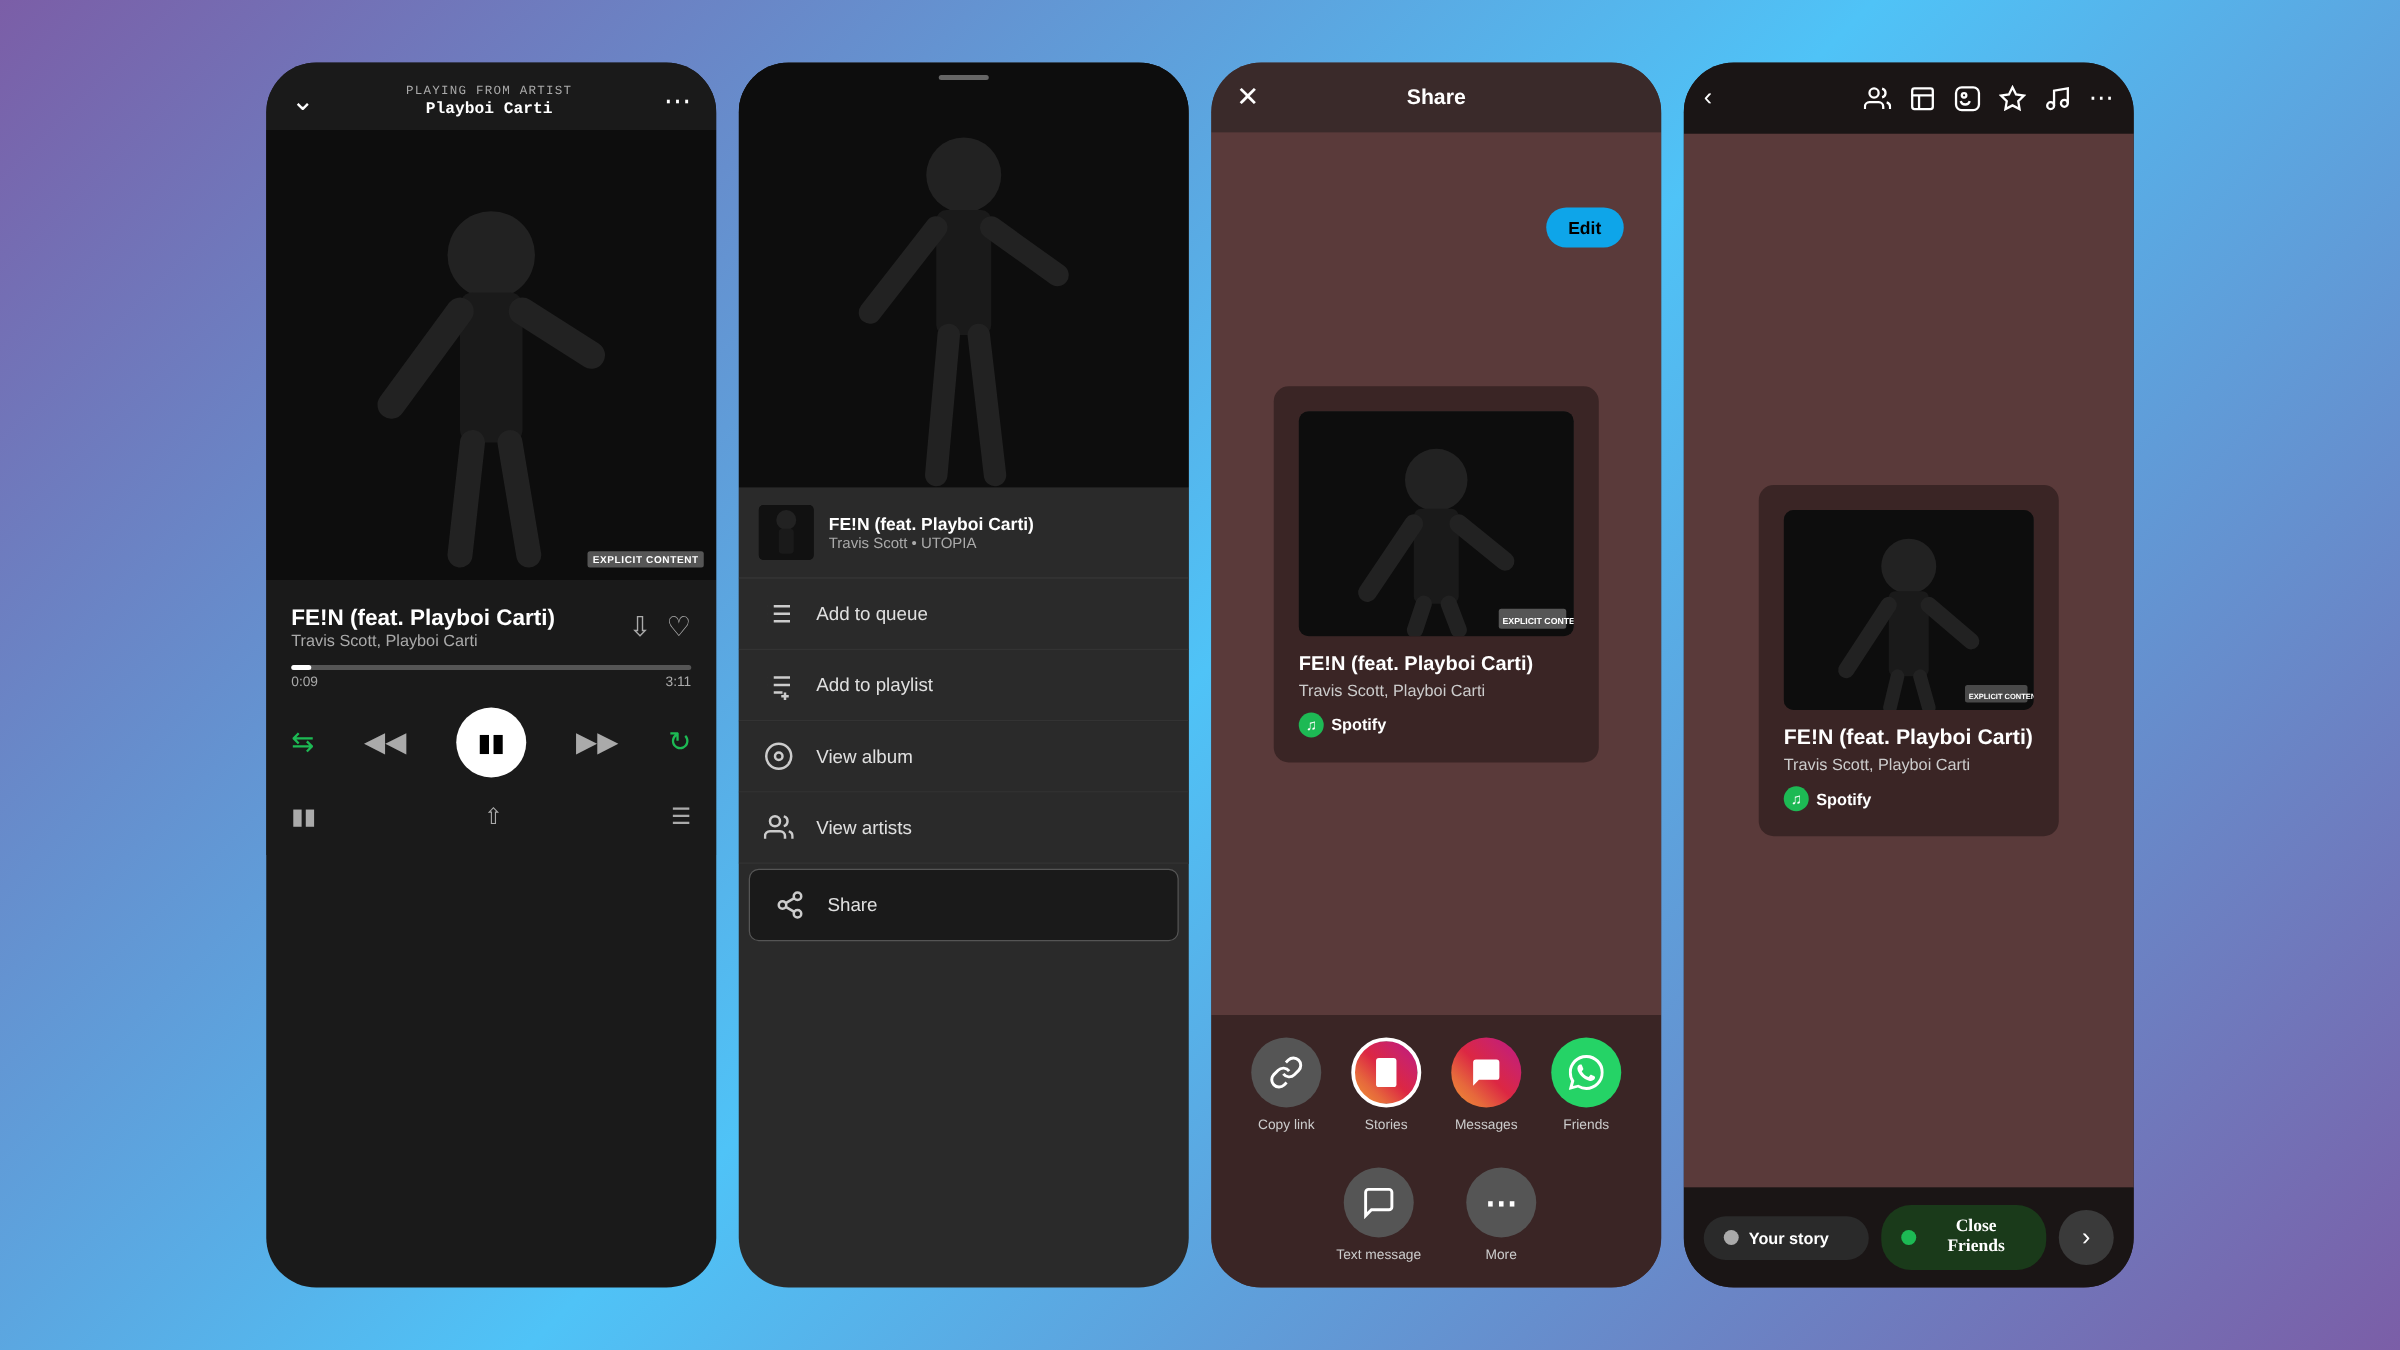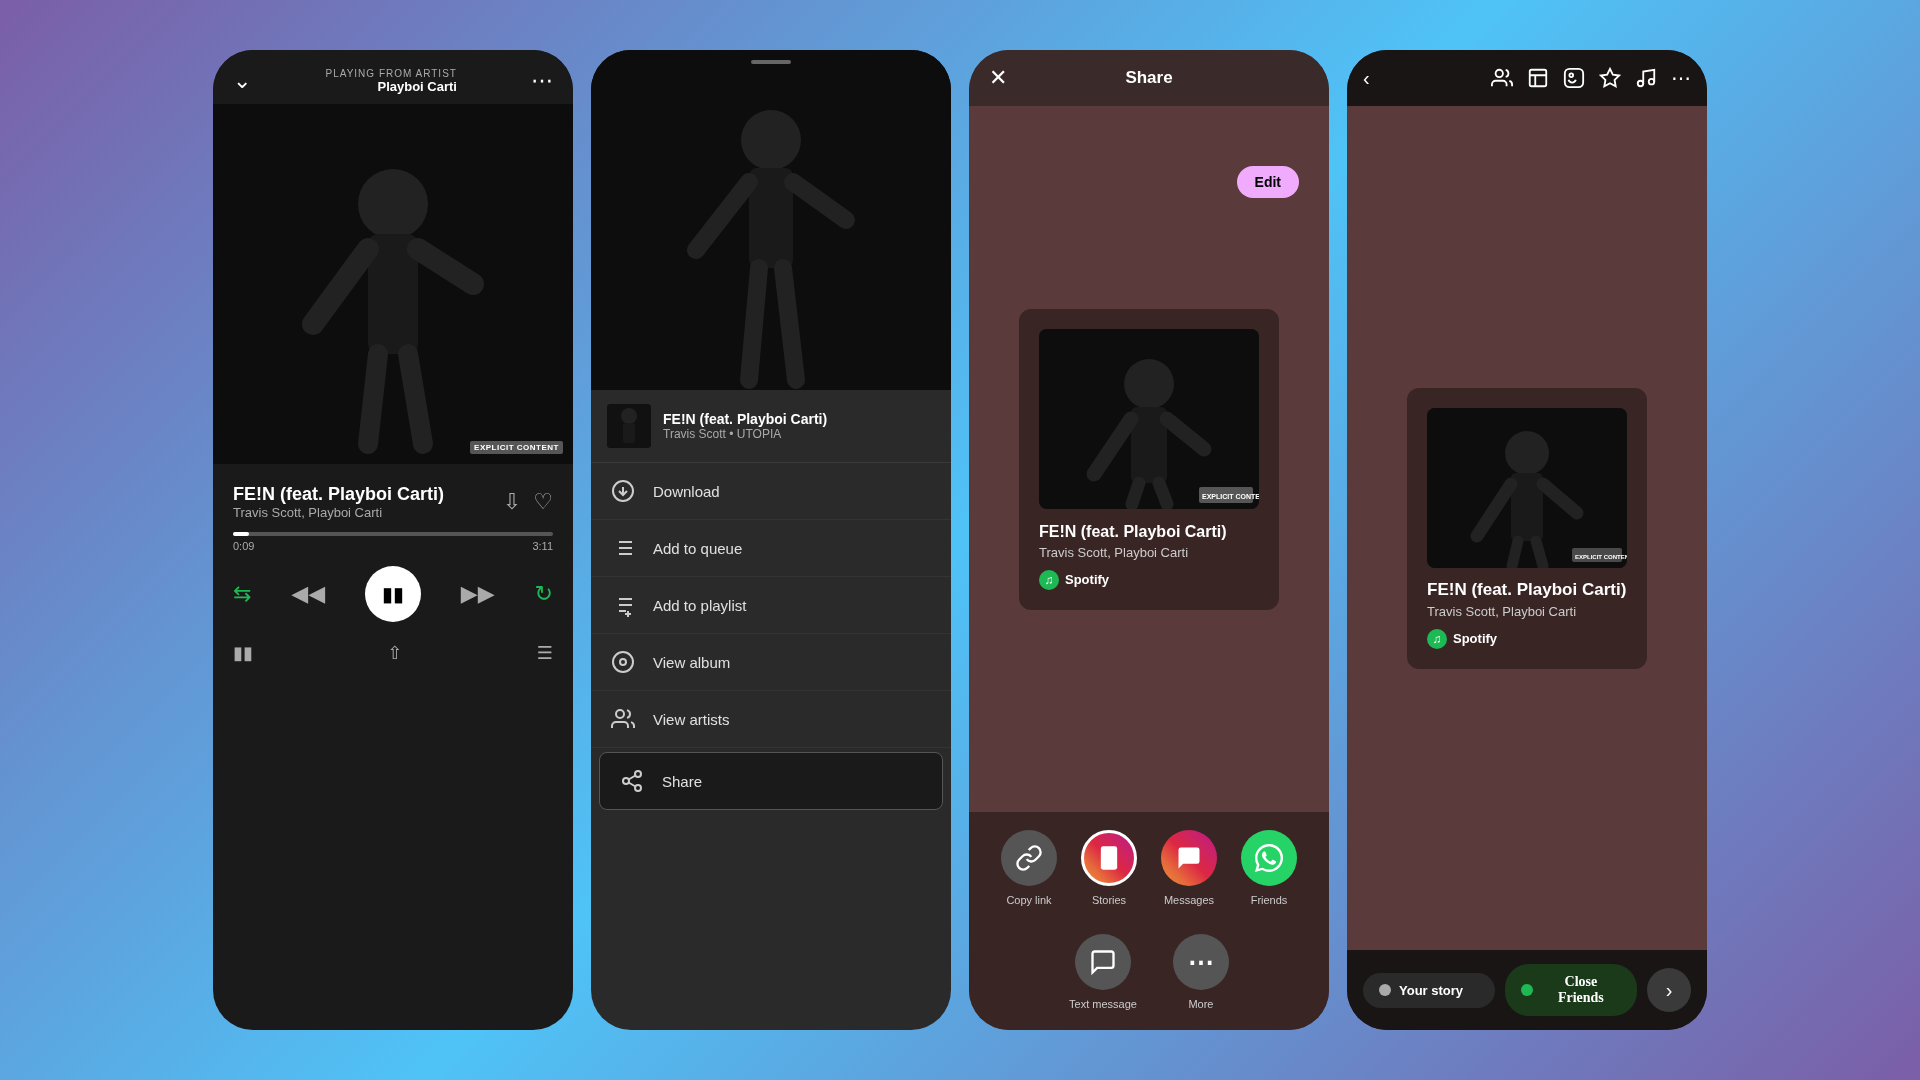"PLAYING FROM ARTIST" .panel-1 .top-bar .playing-info { font-family: none -> Liberation Mono, monospace; text-align: right -> center }
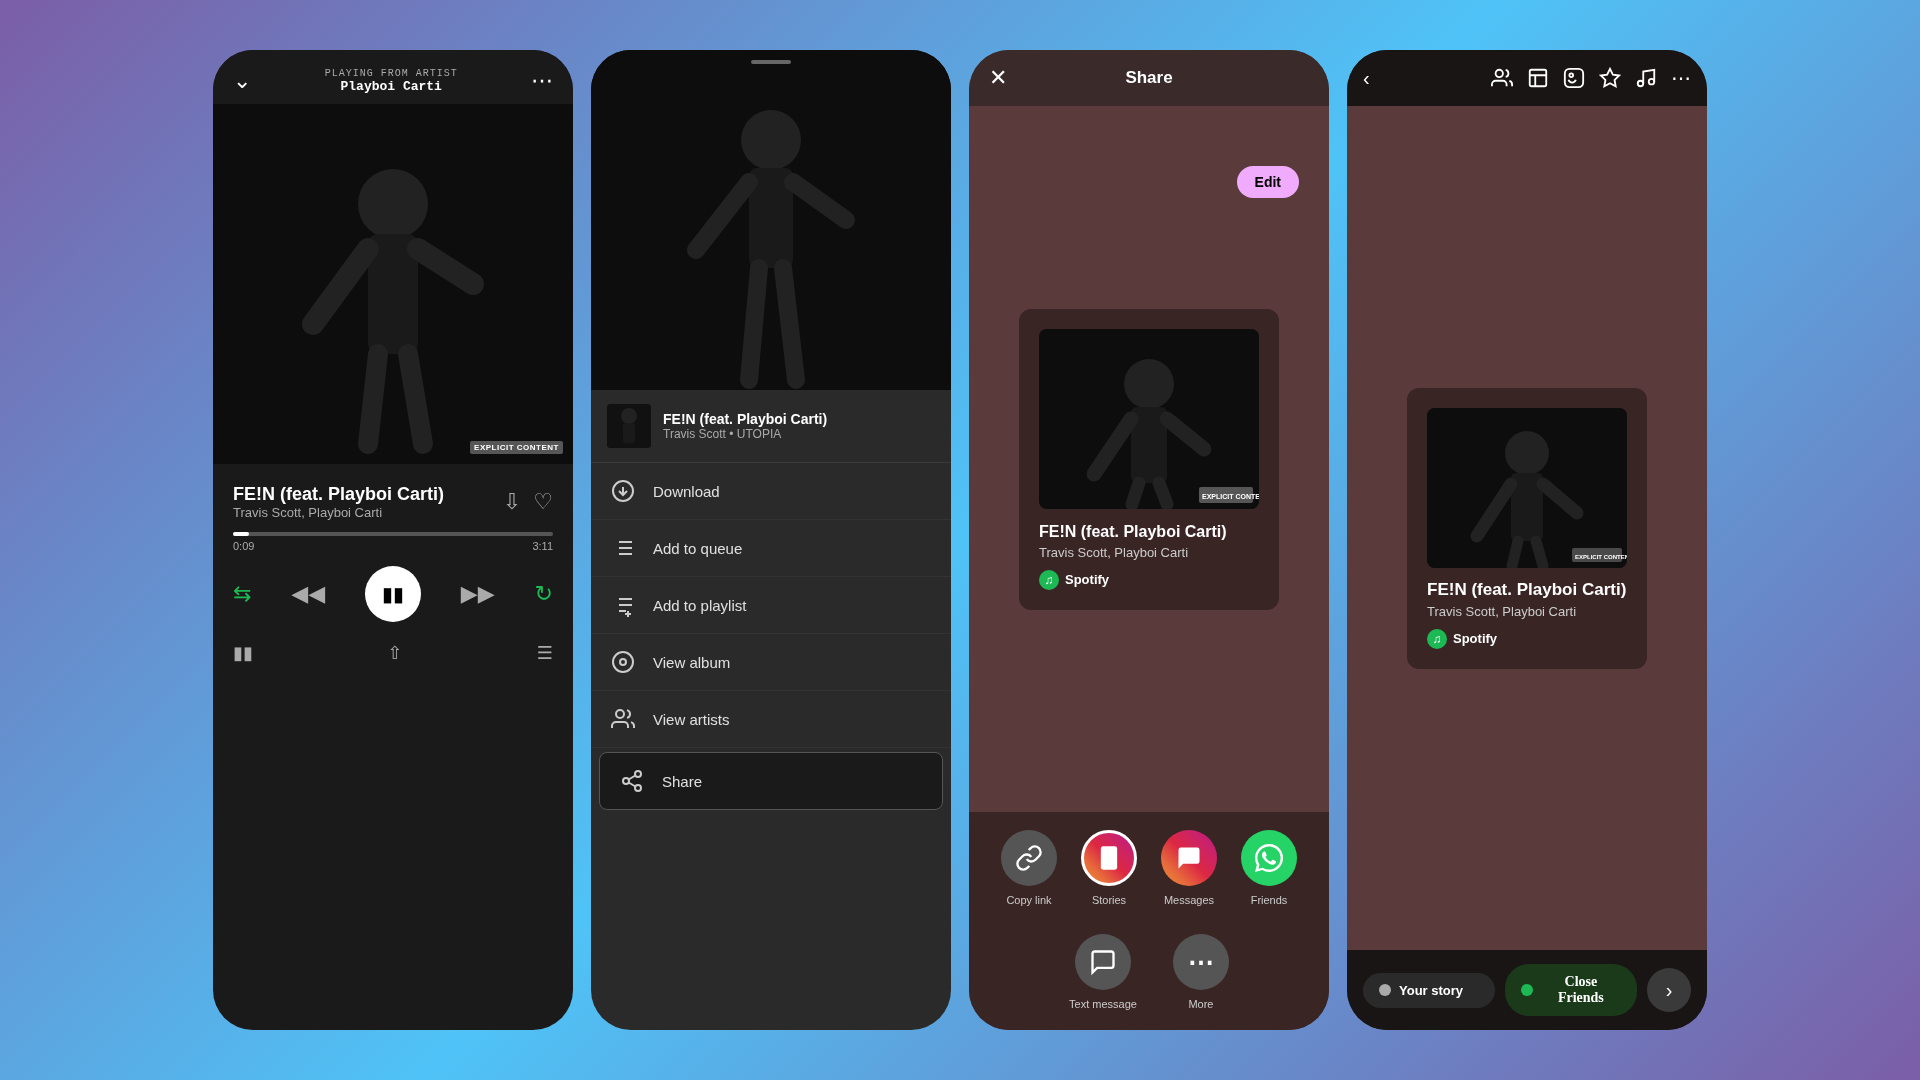"Edit" .edit-btn { background: #f0abfc -> #0ea5e9 }
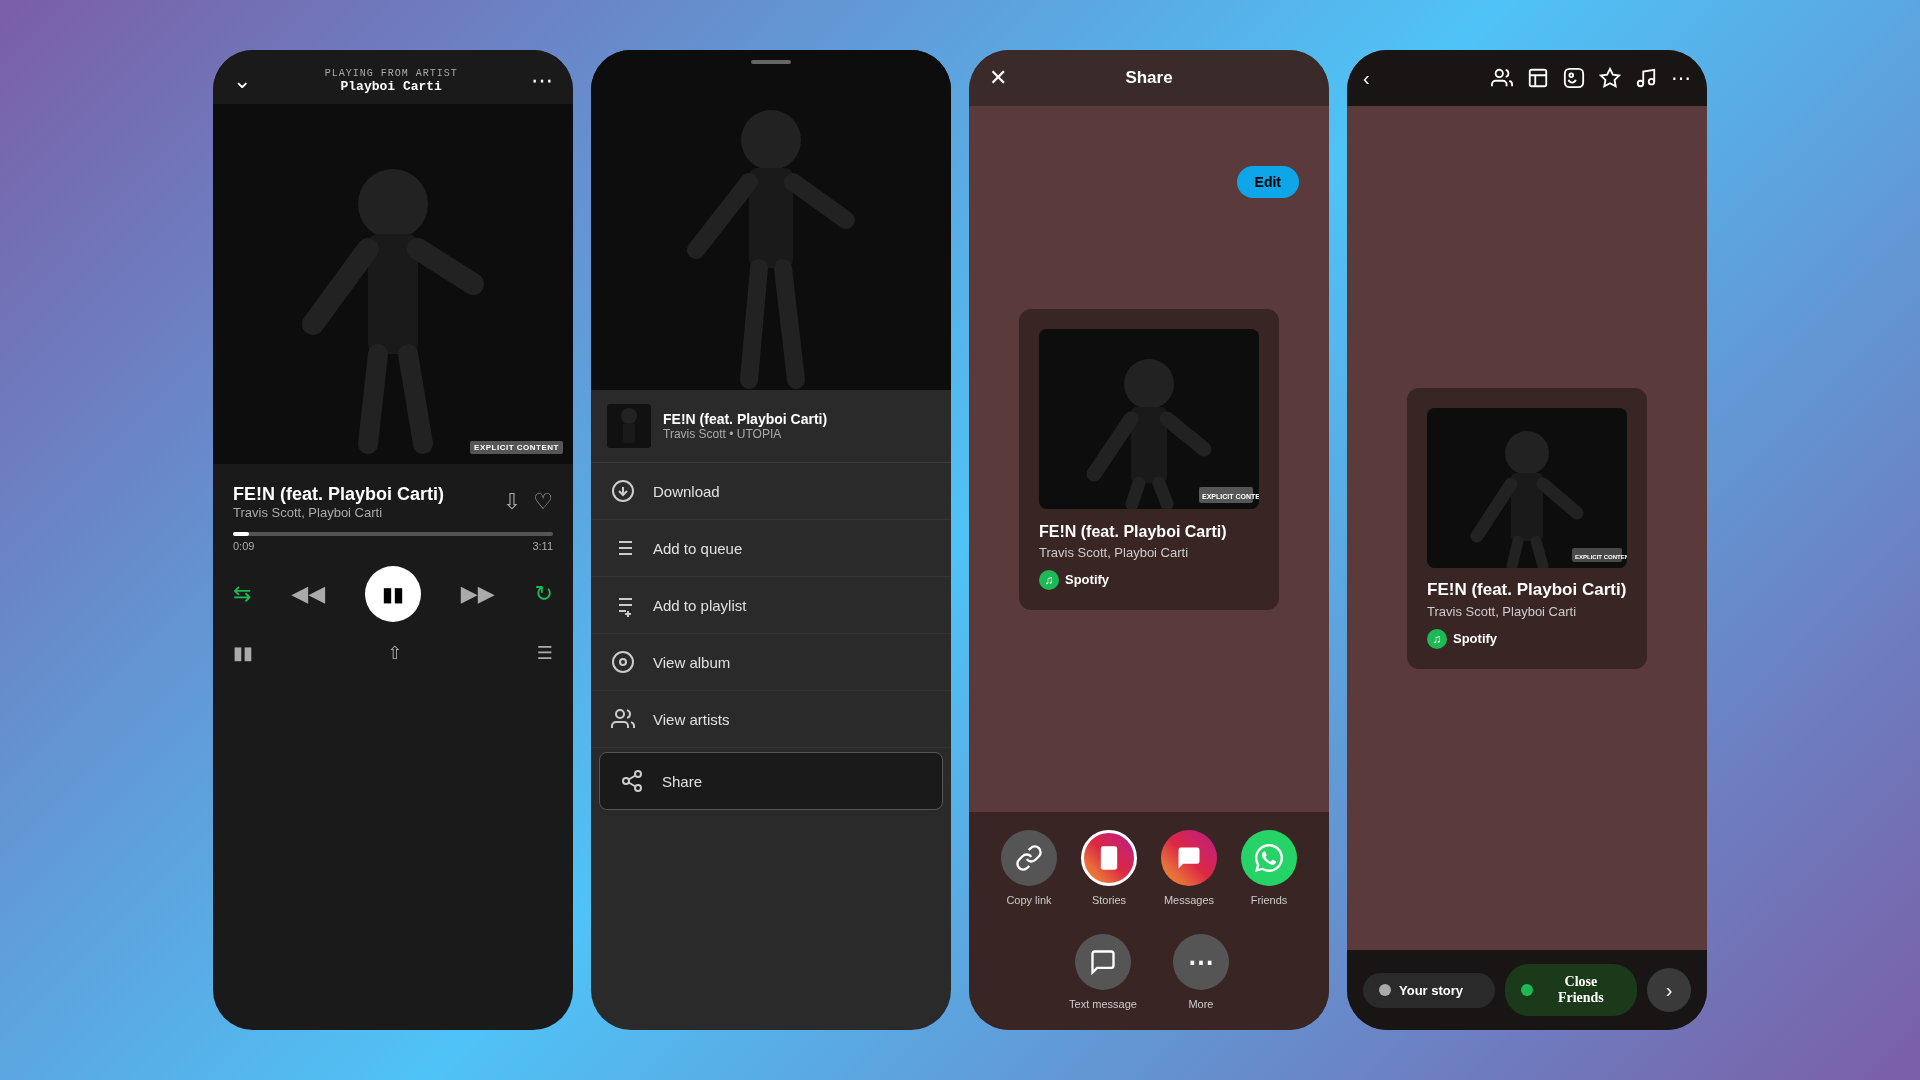"Download" div.menu-item { html: <div> <span> <svg> <circle></circle> <polyline></polyline> <line></line> </svg> </span> <span>Download</span> </div> -> none }
